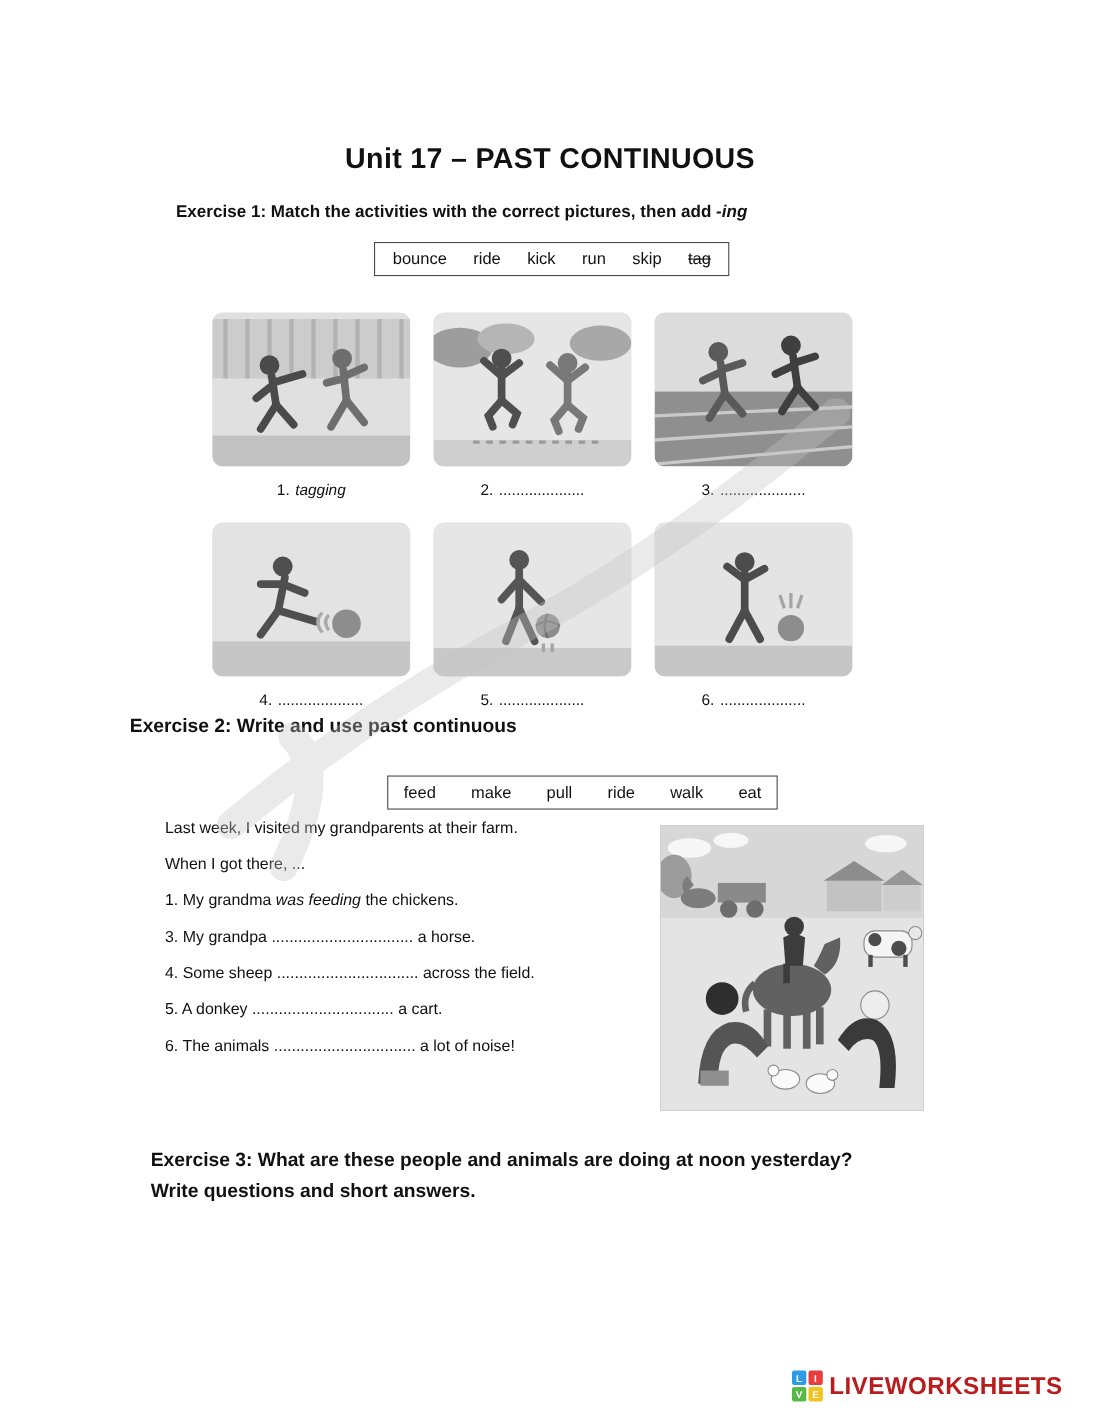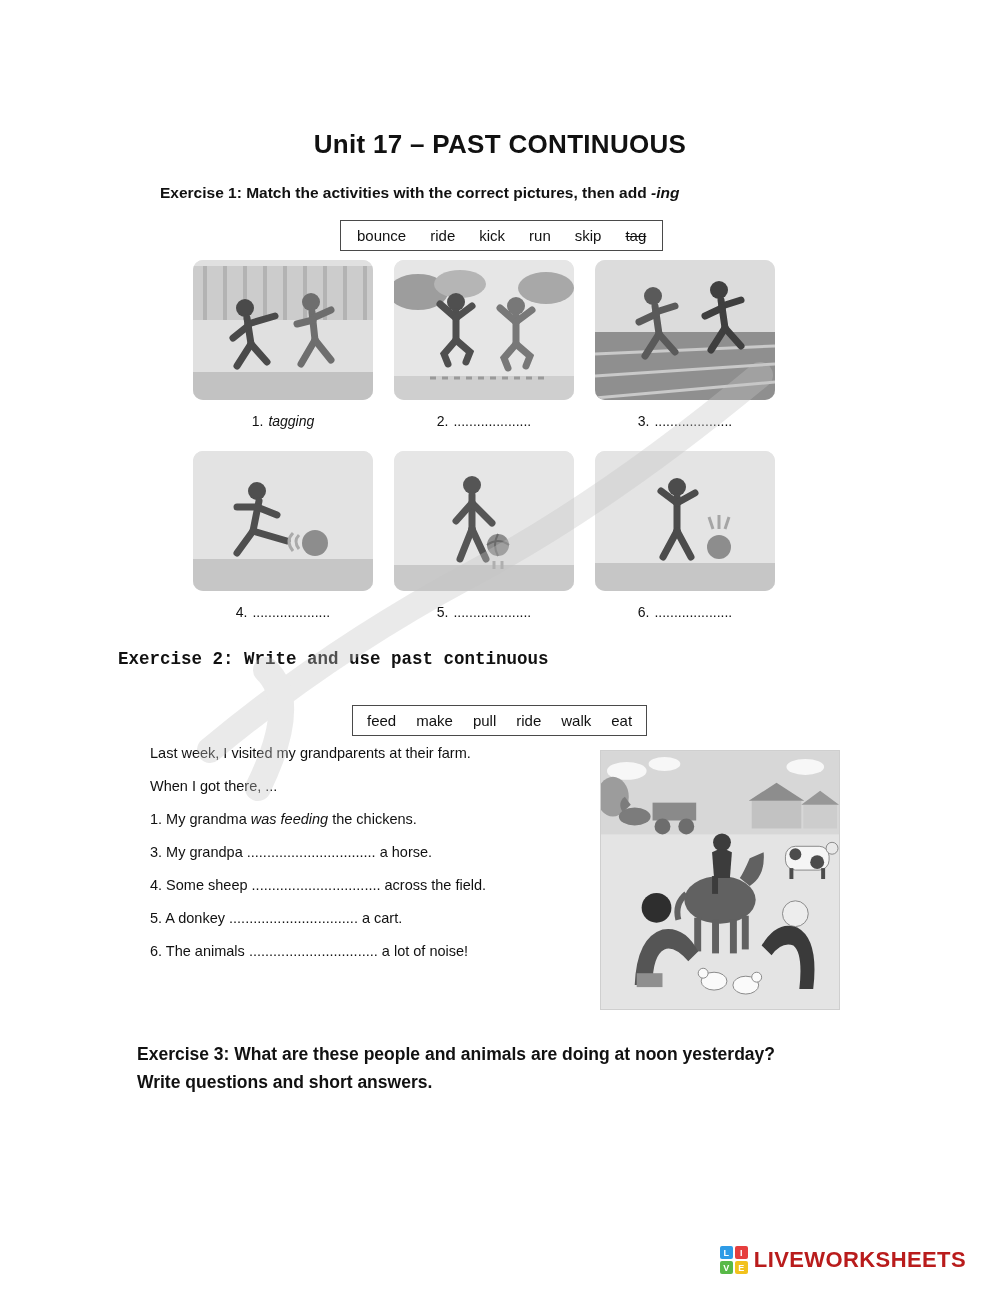"1. tagging" .pictures { top: 260px -> 284px }
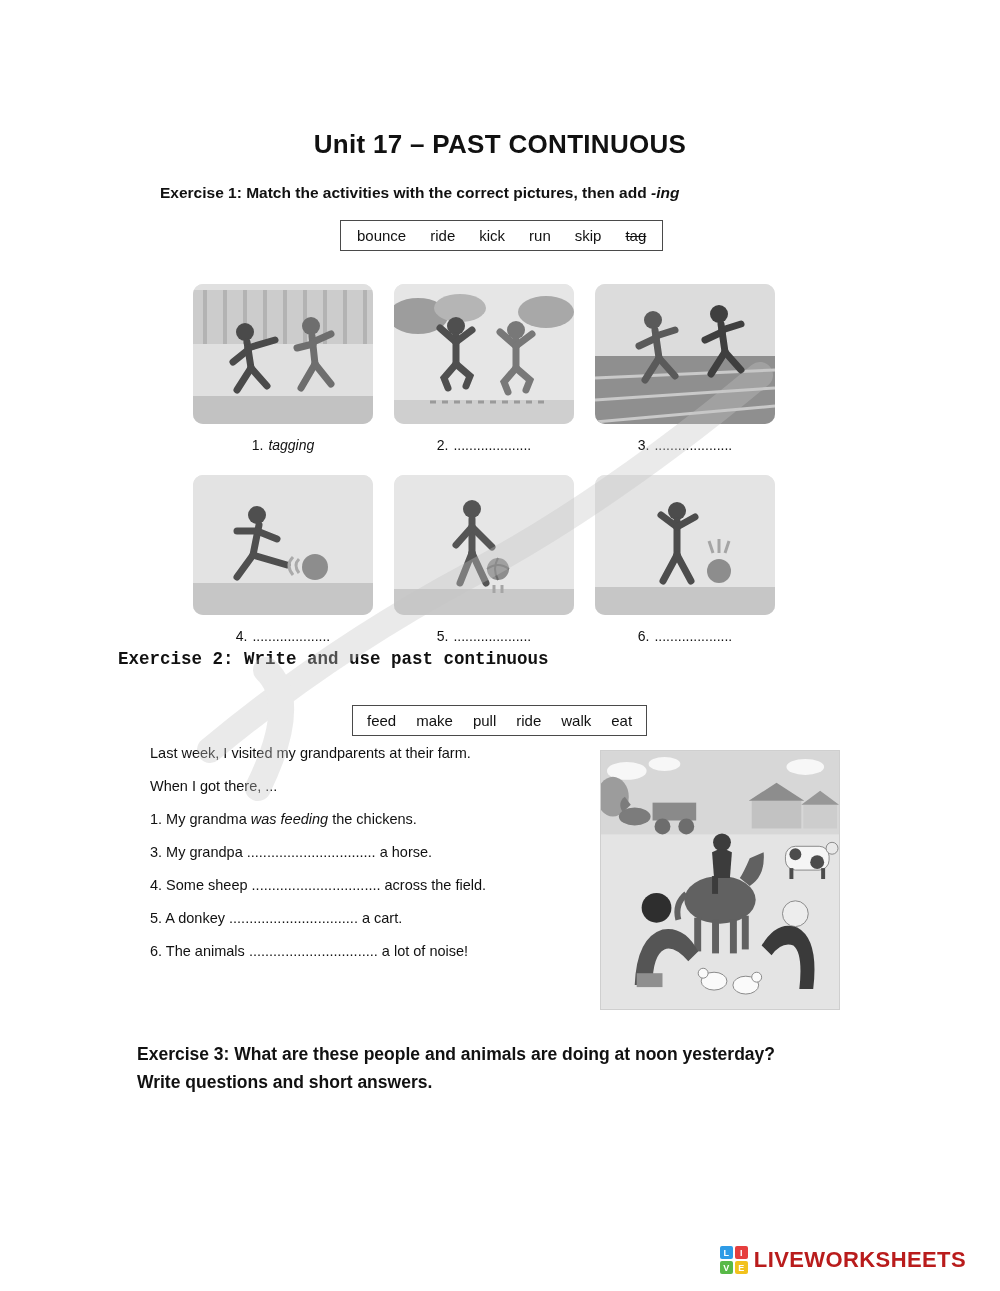"Exercise 2: Write and use" .ex2-heading { font-family: Liberation Mono, monospace -> none }
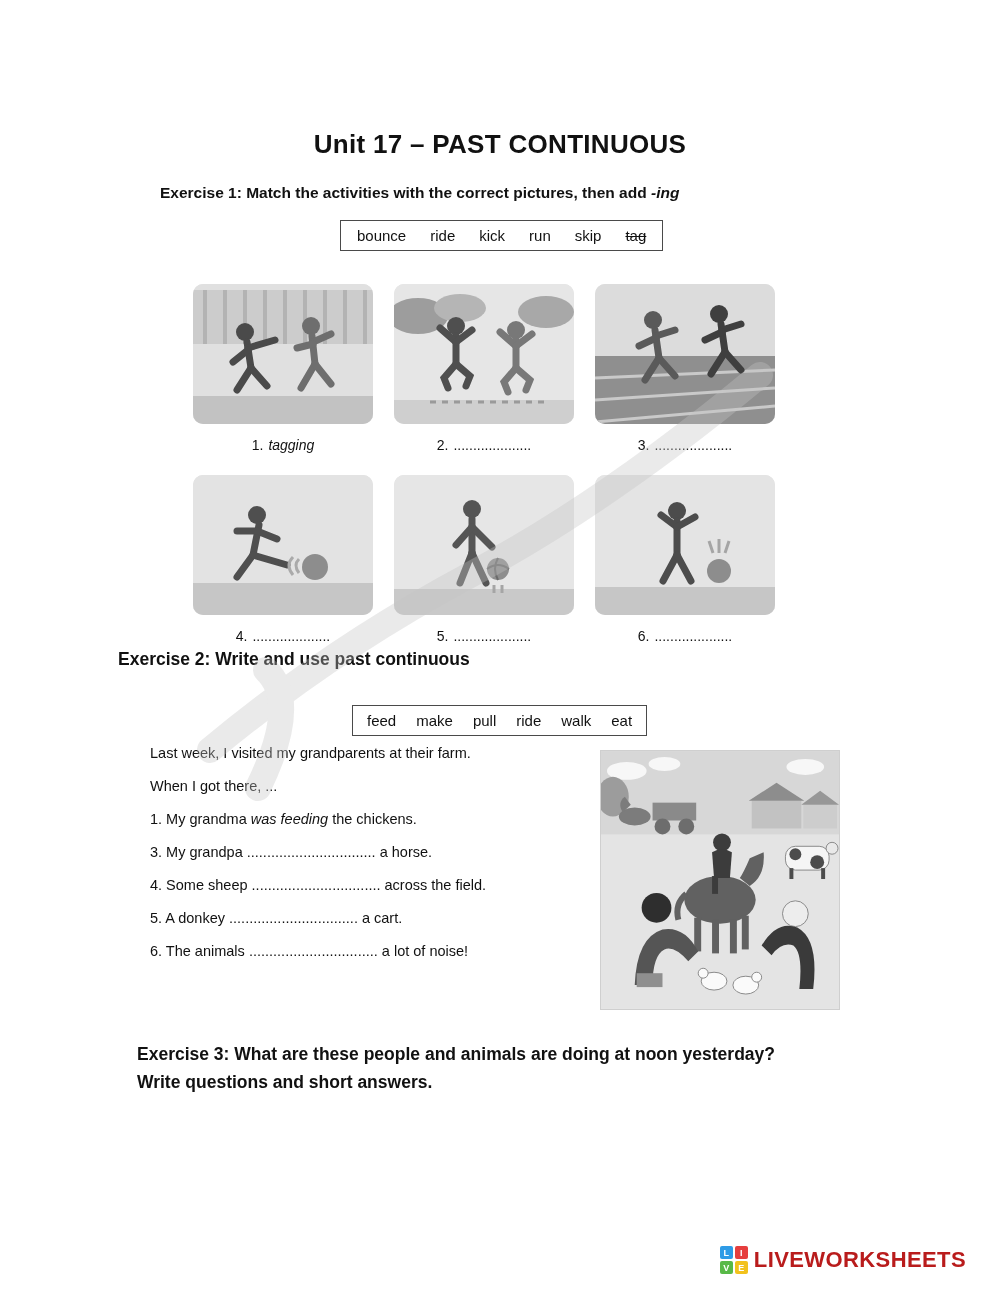"feed" .wb2 { gap: 20px -> 32px }
